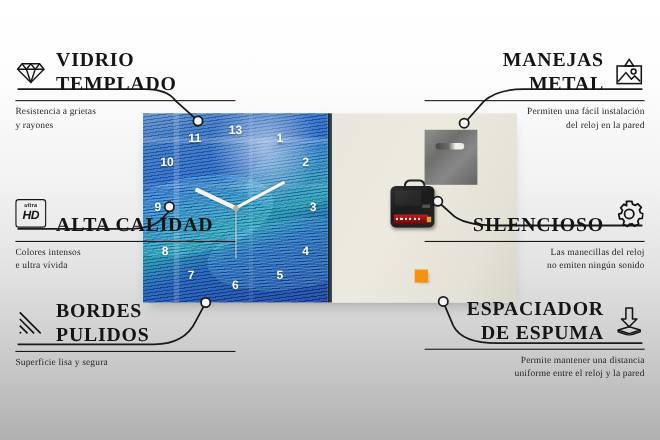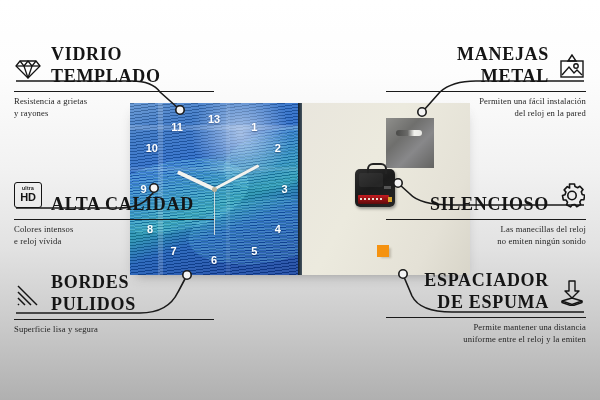"HD" .icon-box { align-items: flex-end -> center; font-style: none -> italic }
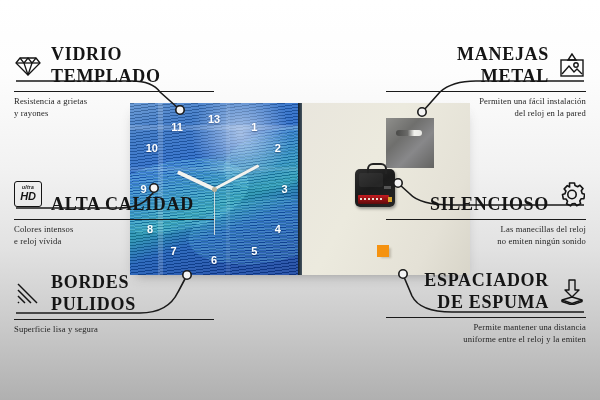"e reloj vívida" span { text: reloj -> ultra }
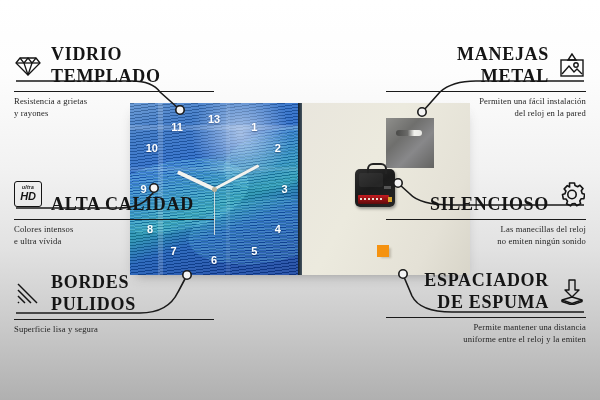"uniforme entre el reloj y" span { text: emiten -> pared }
